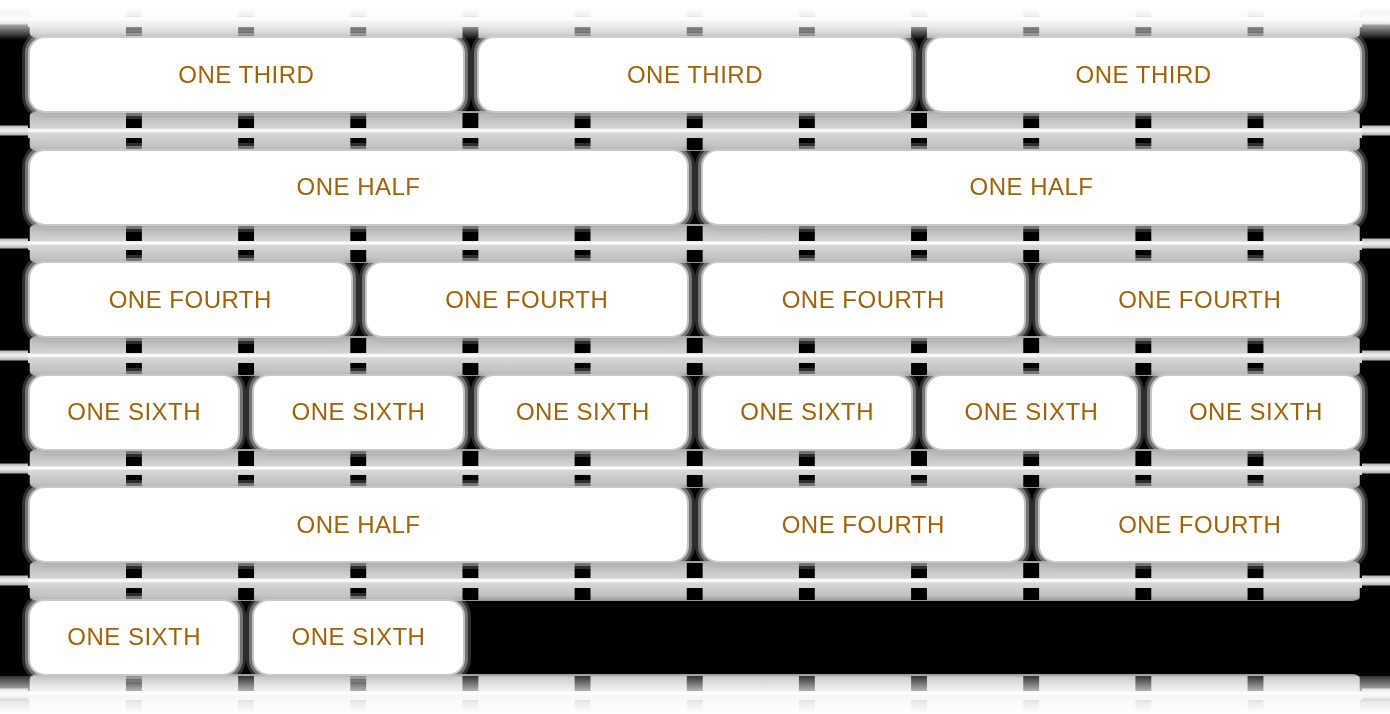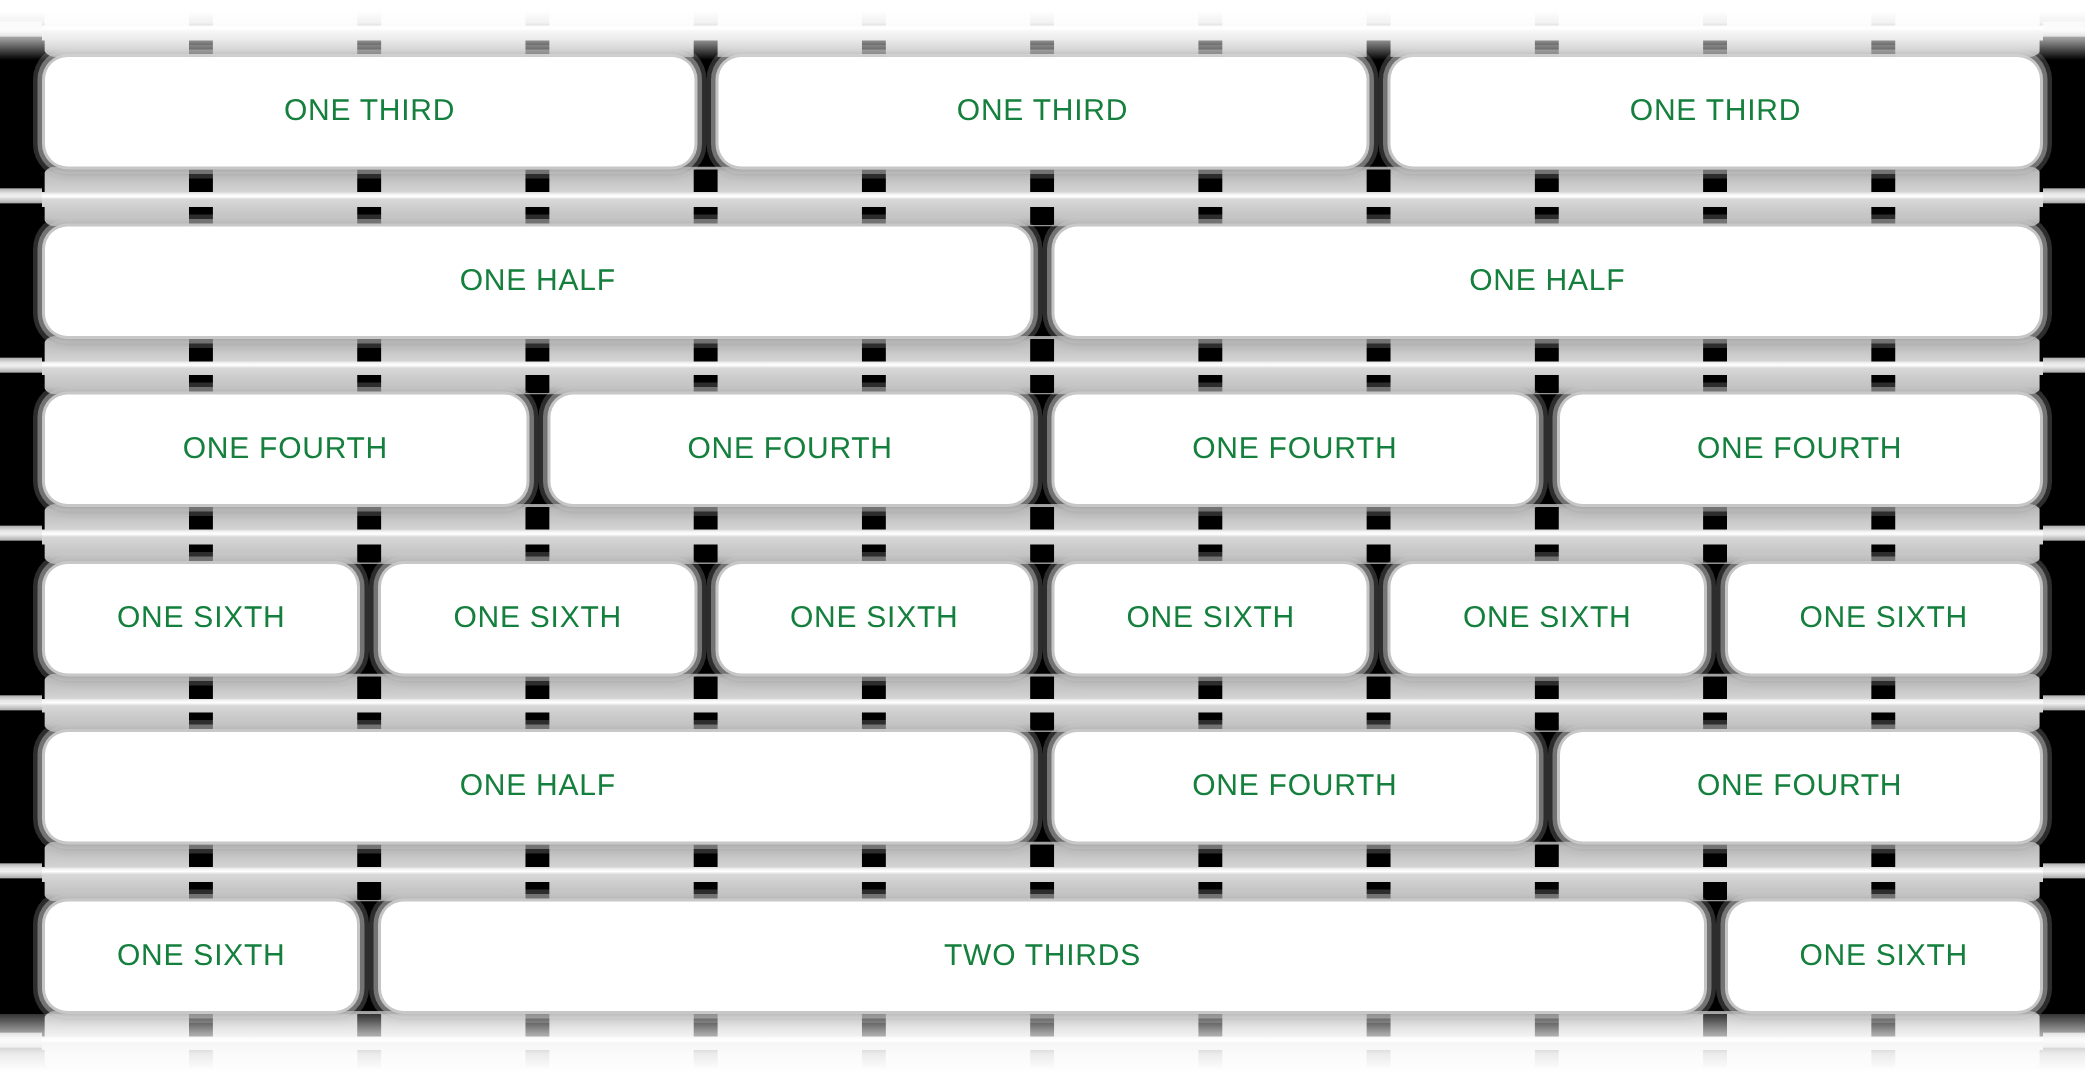"ONE THIRD" .gridbox span { color: #15803d -> #a16207; font-size: 20px -> 24px }
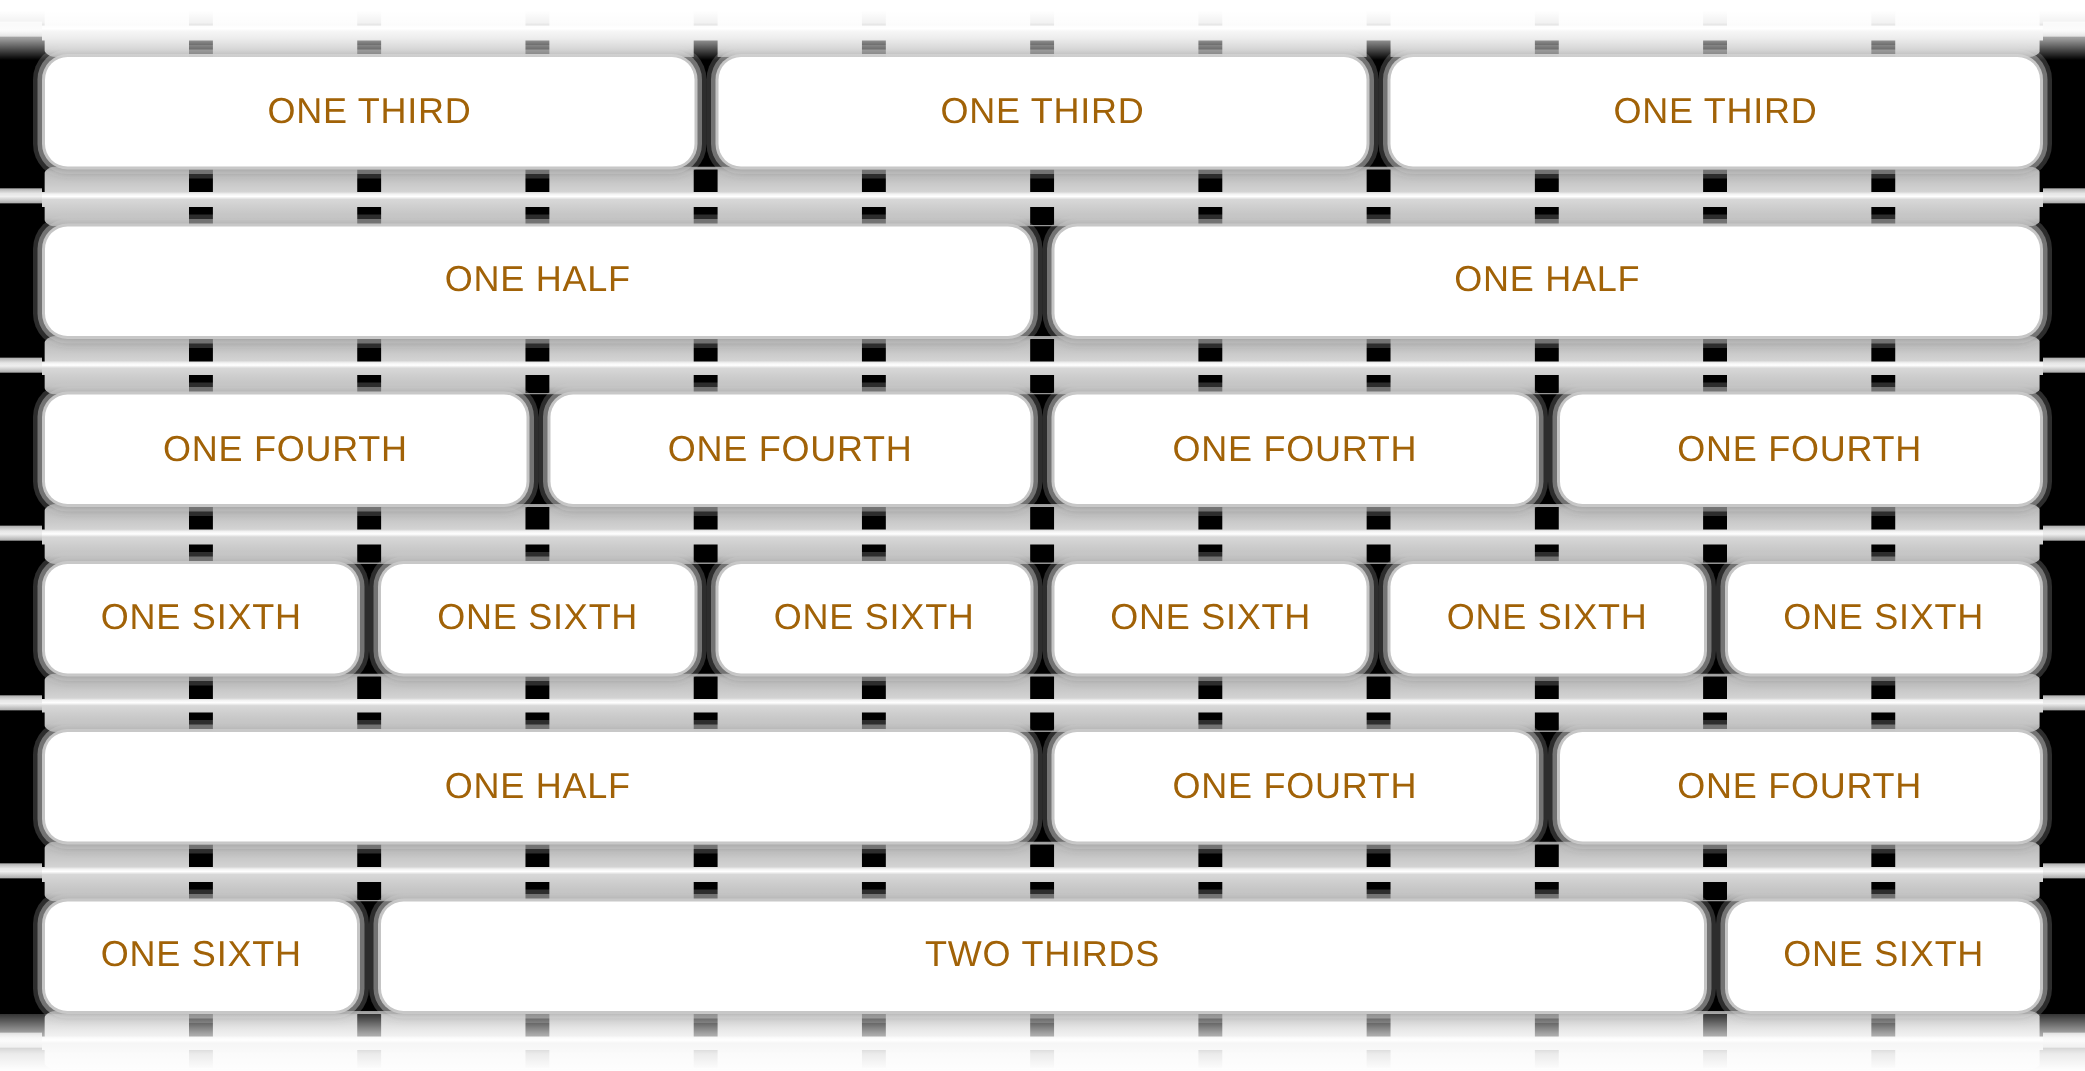"TWO THIRDS" div.gridbox { html: <div> <span>TWO THIRDS</span> </div> -> none }
